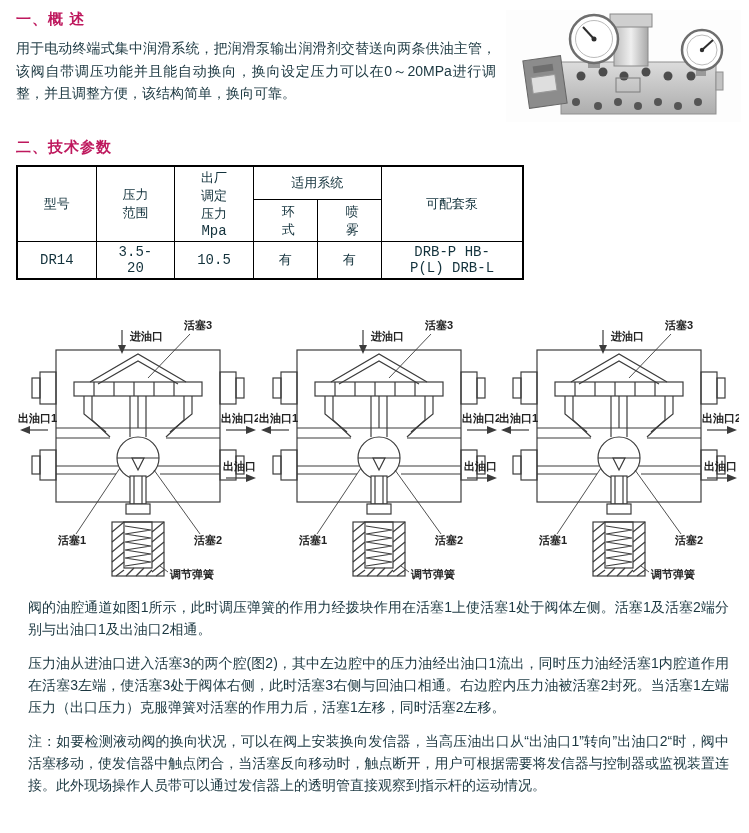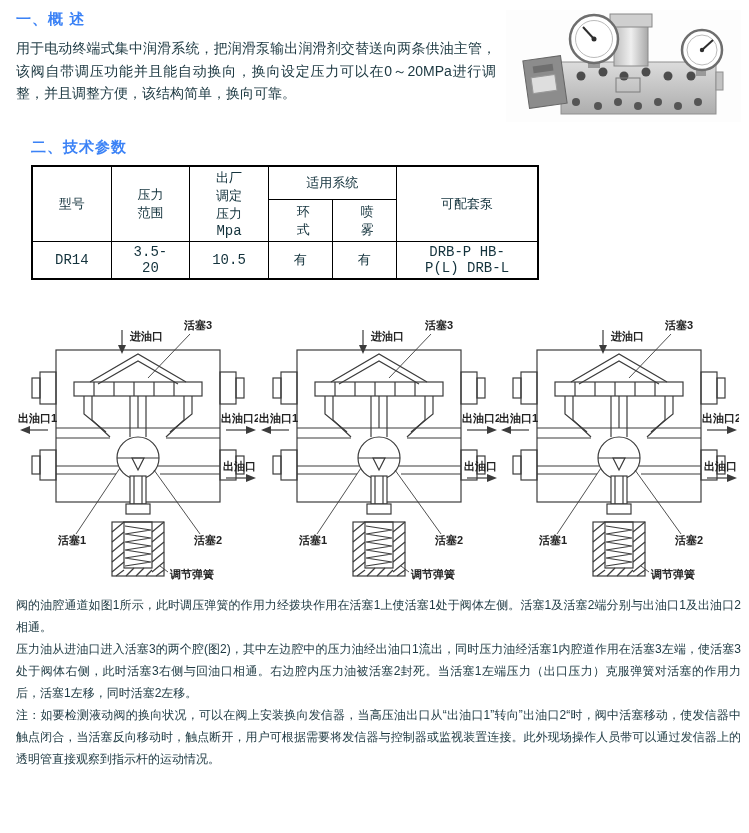"一、概 述" .sec-heading { color: #3b82f6 -> #be185d }
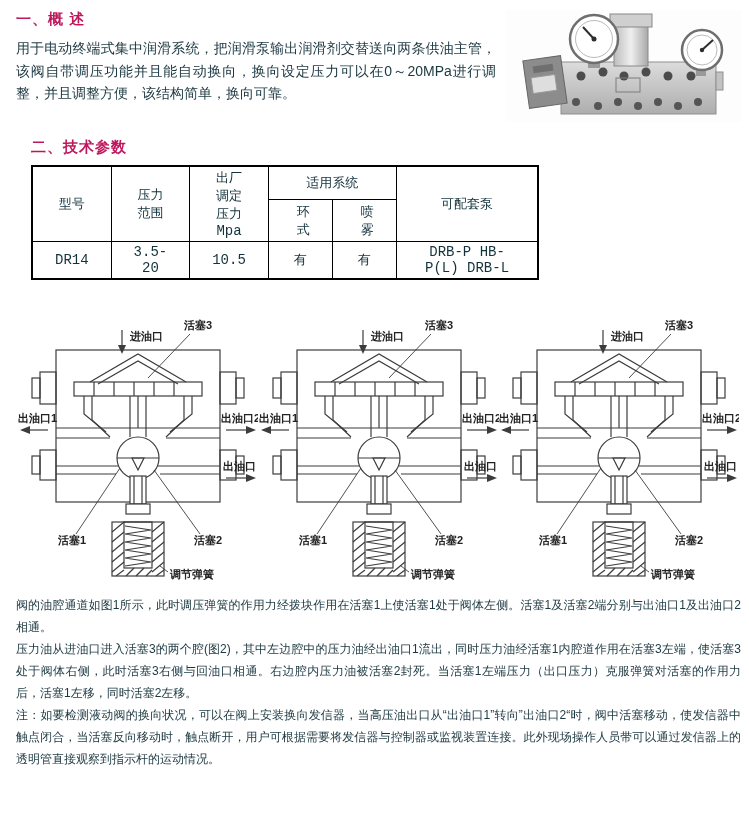"二、技术参数" .tech { margin-left: 15px -> none }
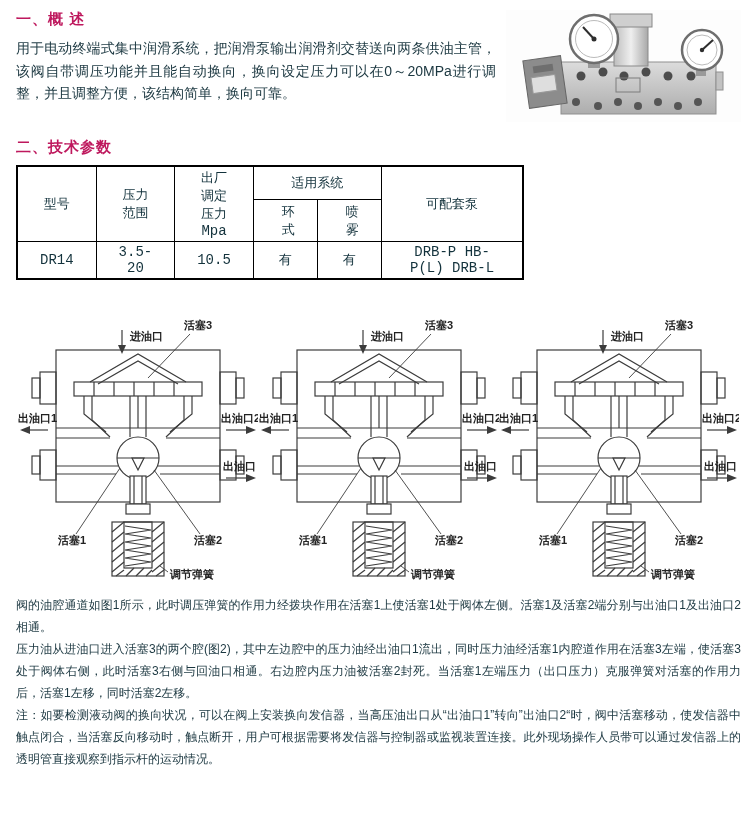"阀的油腔通道如图1所示，此时调压弹簧的作用力经拨块作用在活塞1上使活塞1处于阀体" .principle p { font-size: 12px -> 14px; margin: 0 -> 12px }
